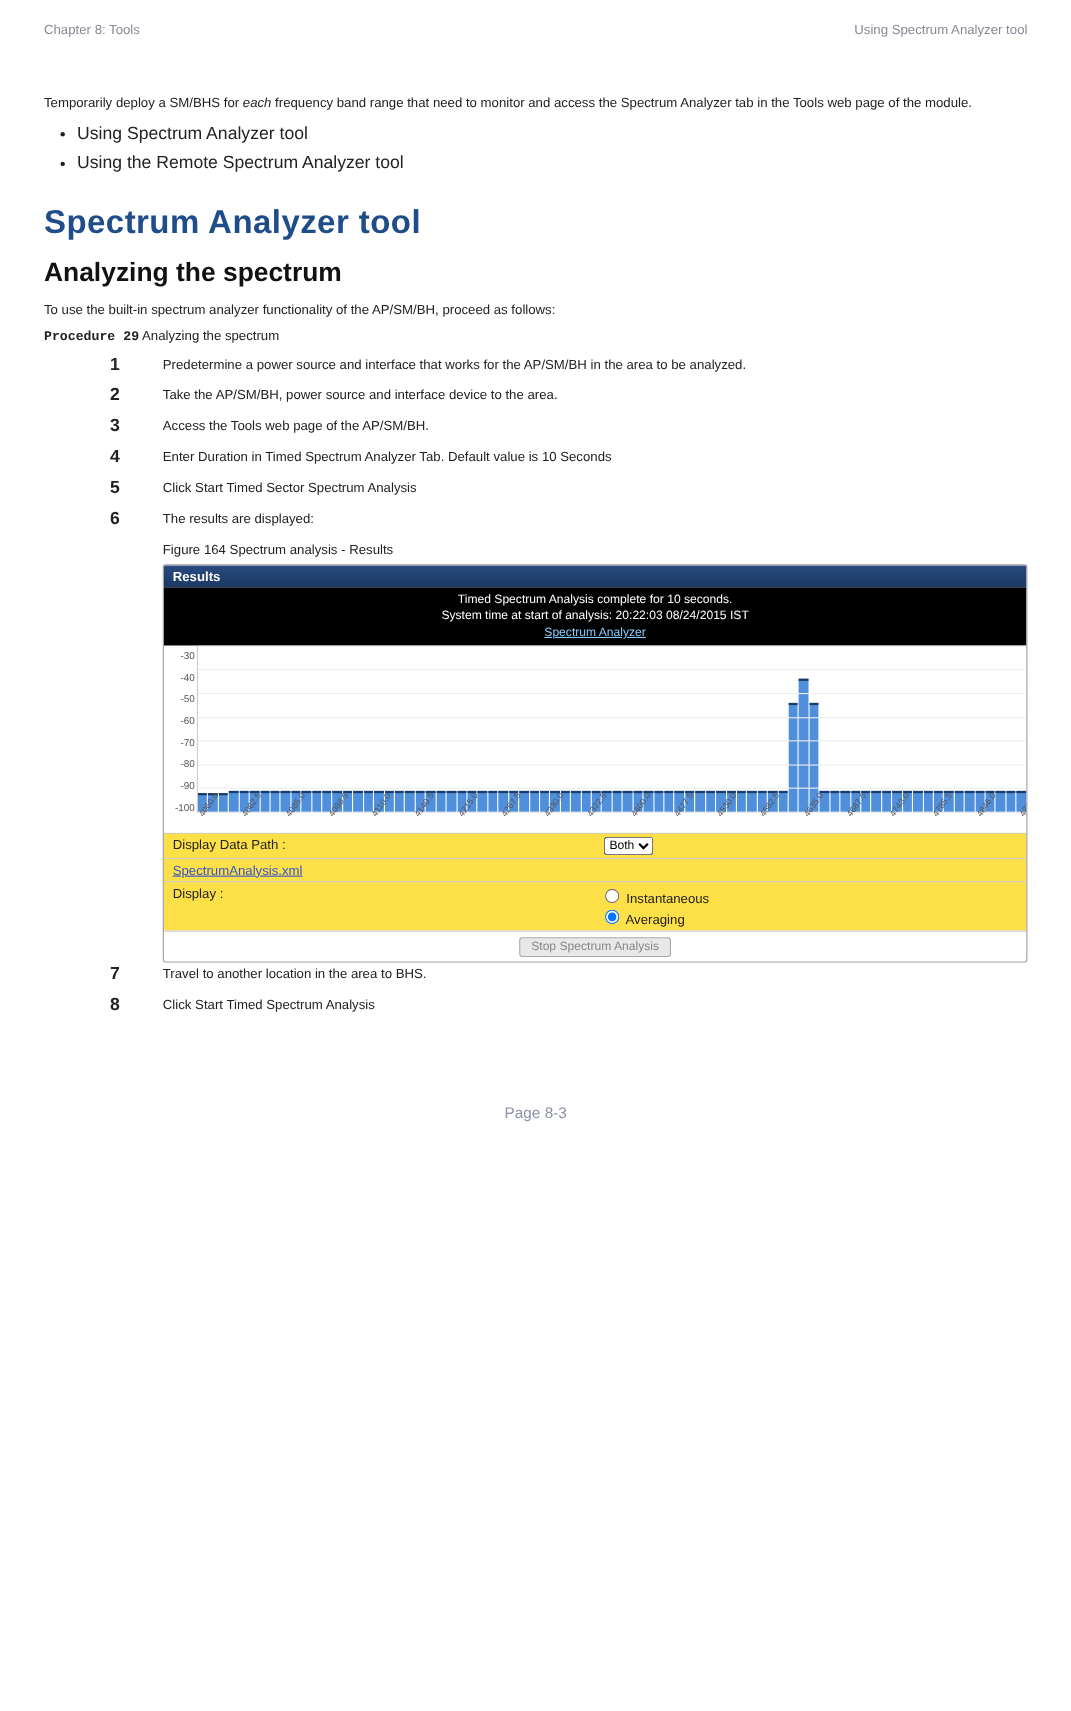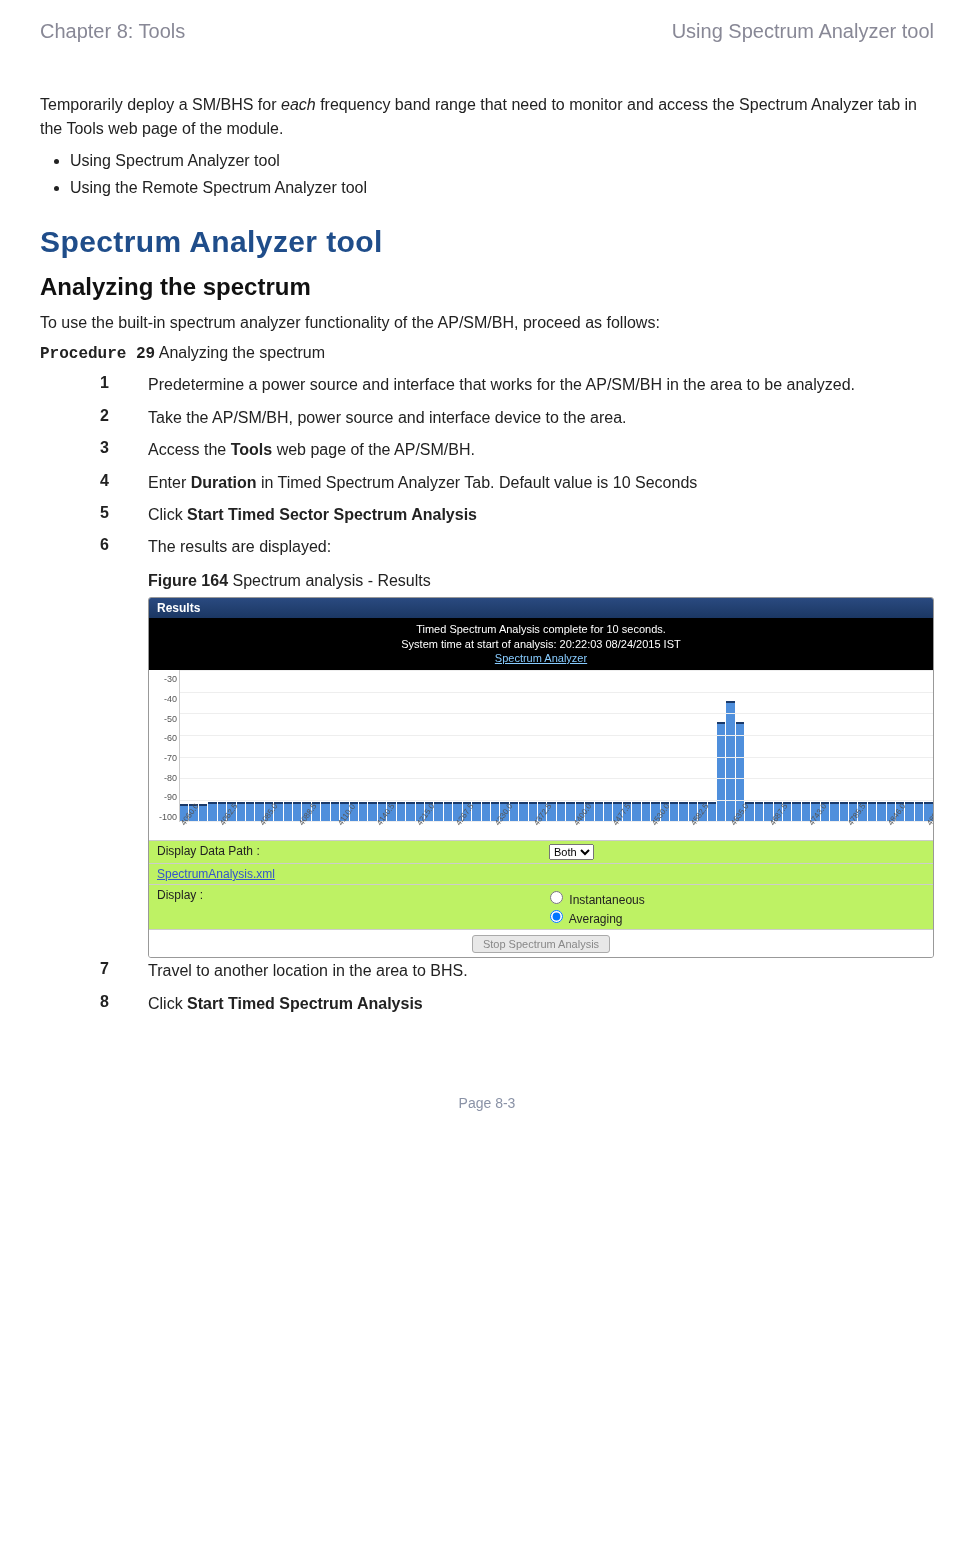"Chapter 8: Tools" .header-row { font-size: 20px -> 12px }
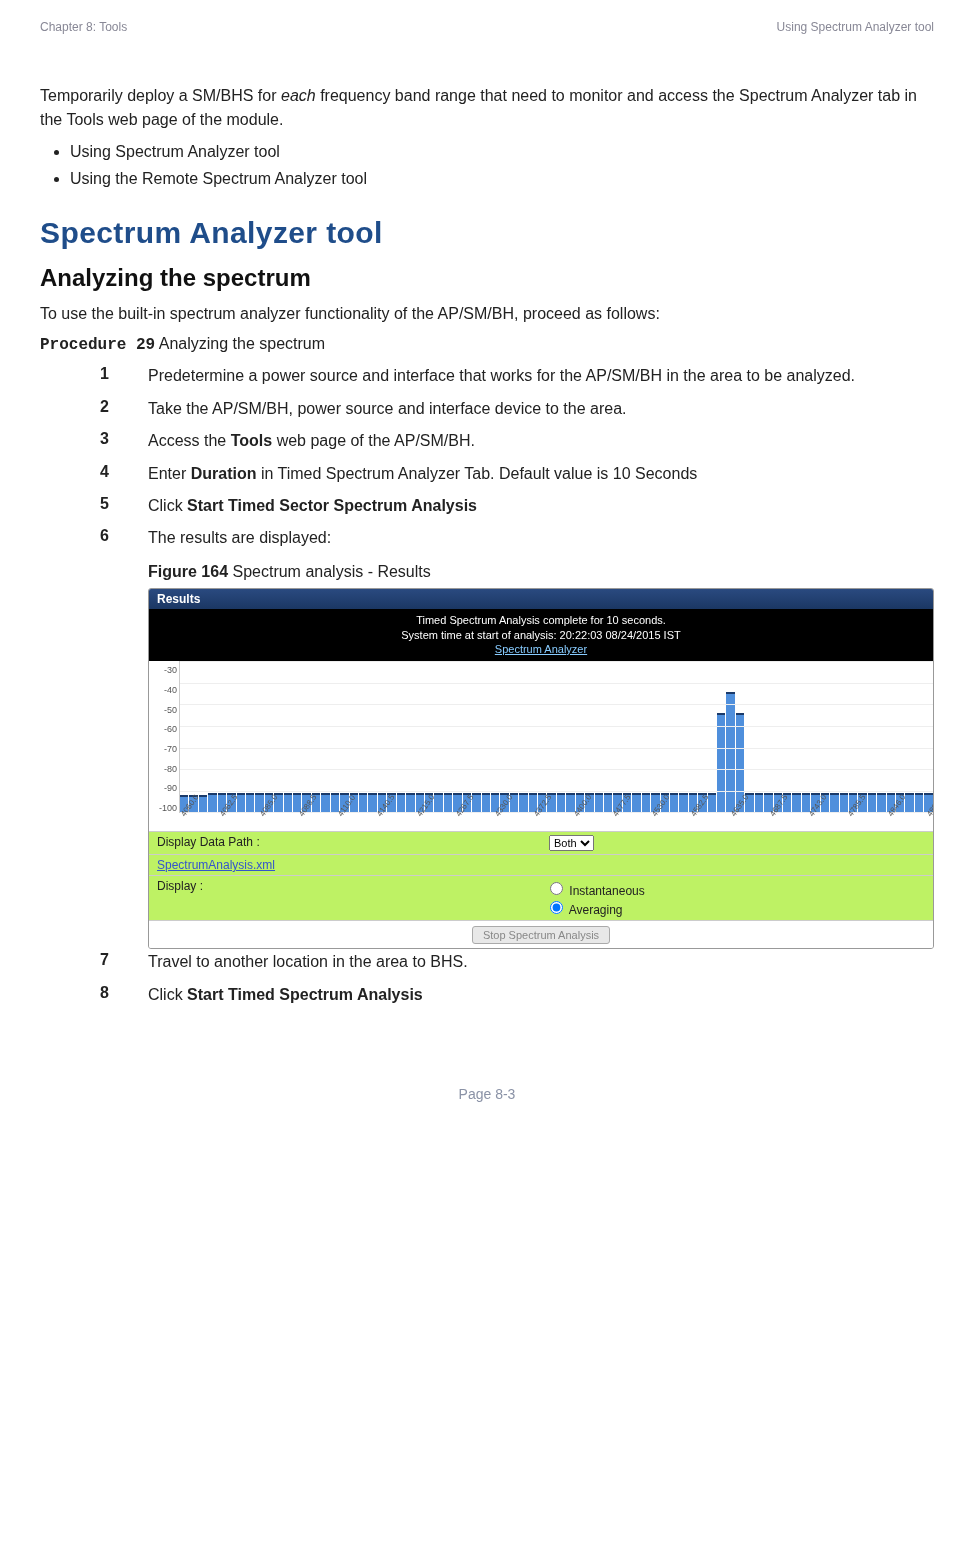"Temporarily deploy a SM/BHS for" .body-text { font-size: 16px -> 12px }
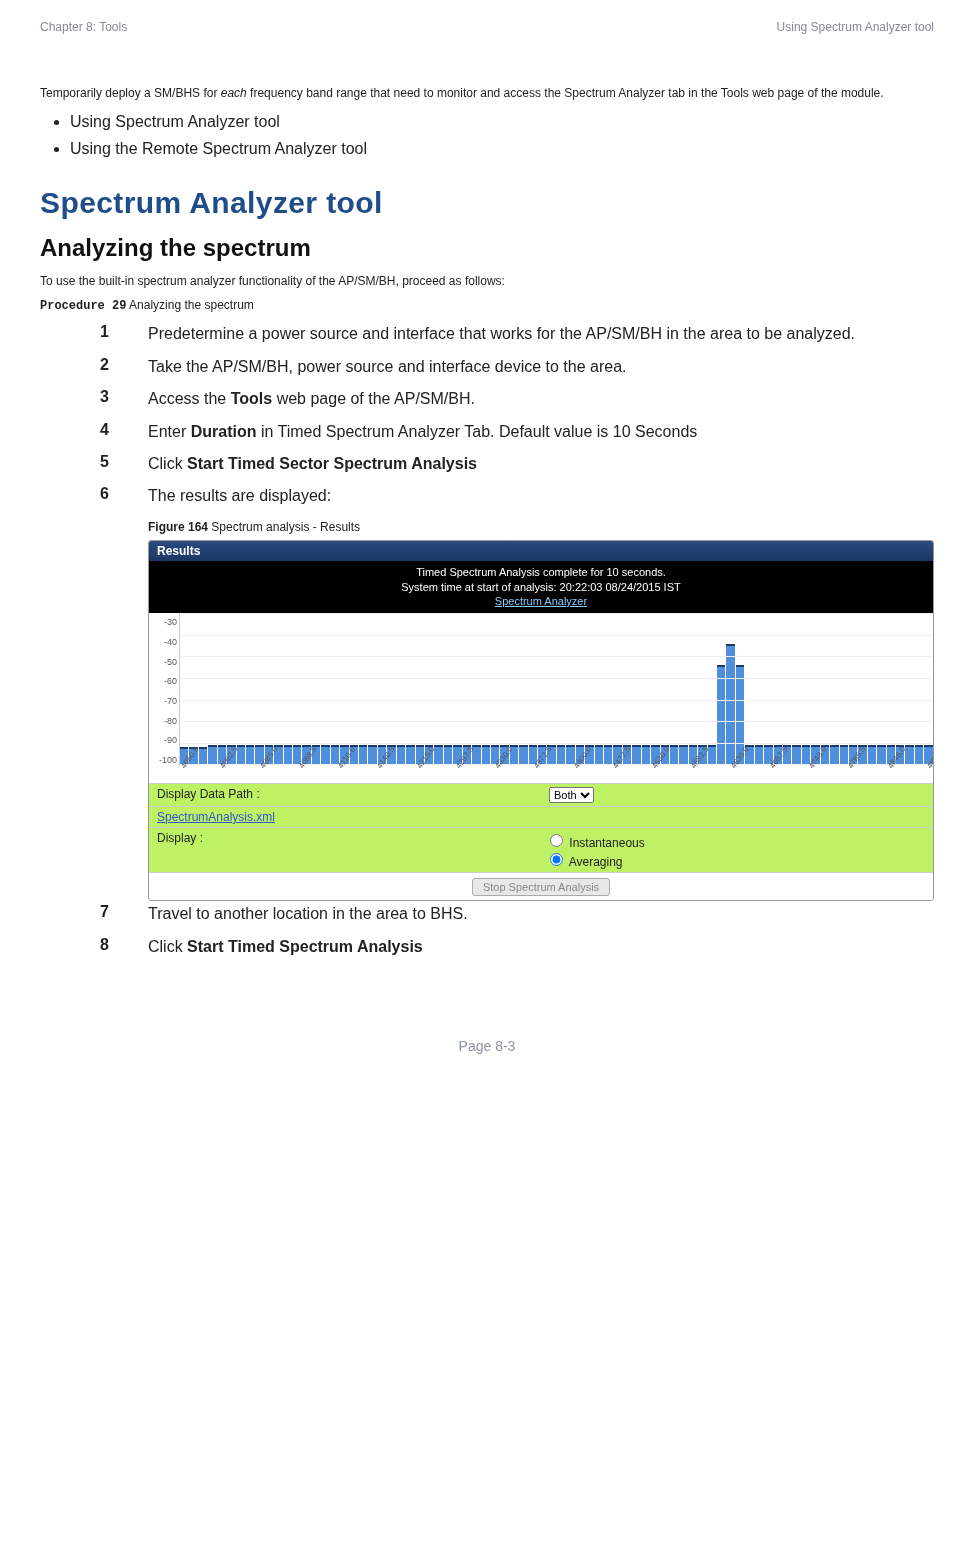"Predetermine a power source and" .step-text { font-size: 16px -> 12px }
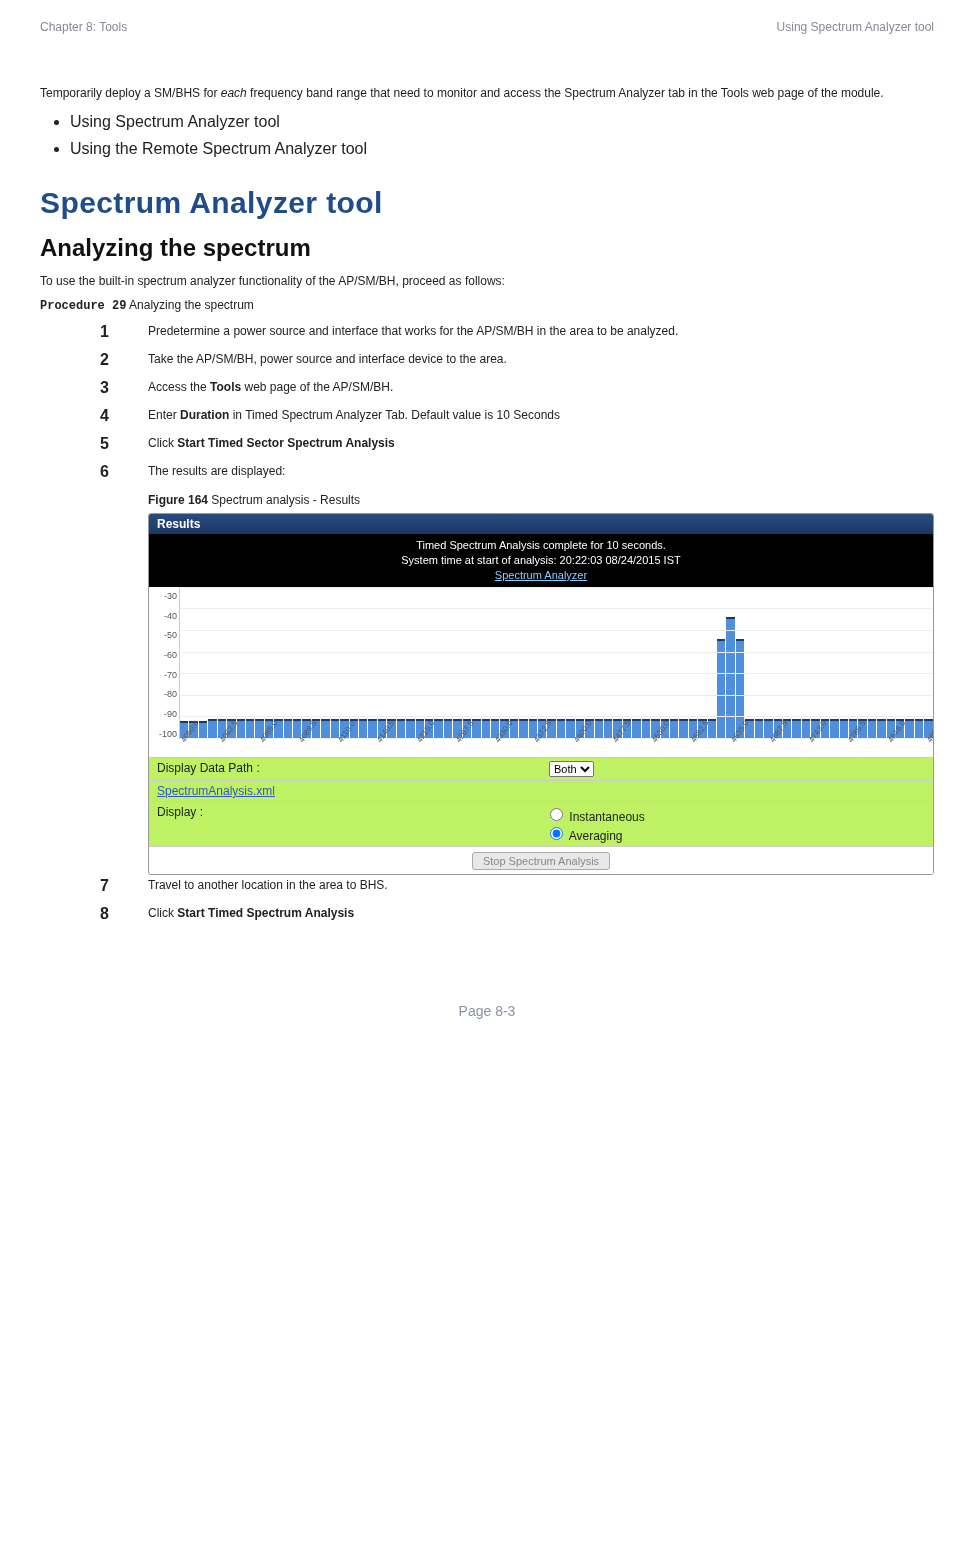"Tools" .bold { font-weight: bold -> normal }
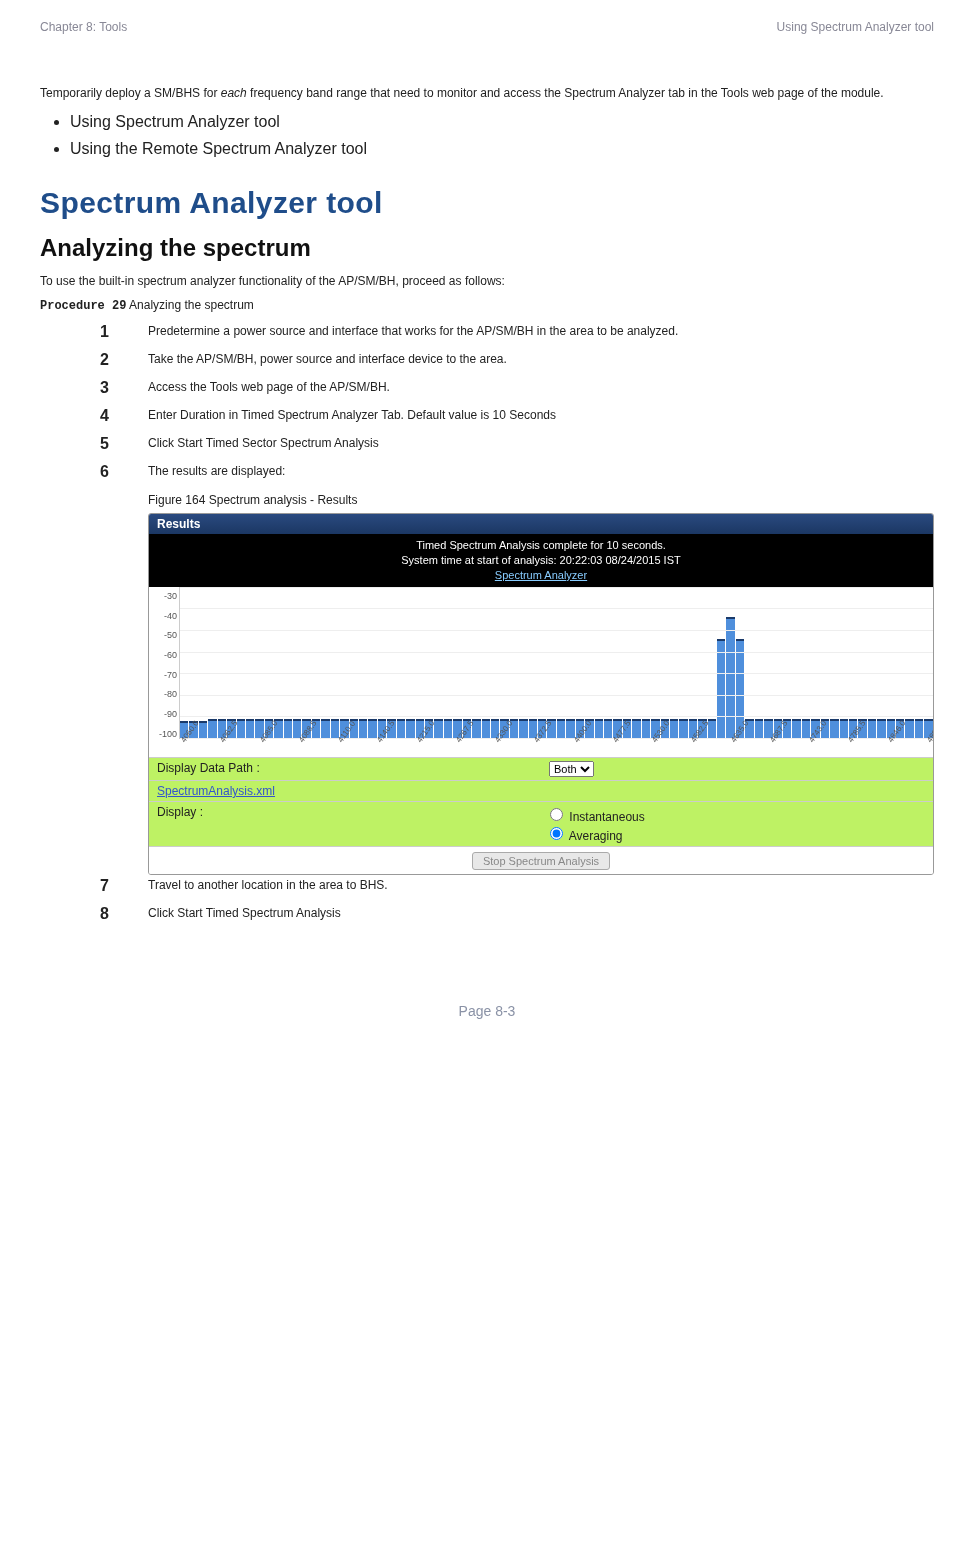"Display Data Path :" .panel-row { background: #bef264 -> #fde047 }
